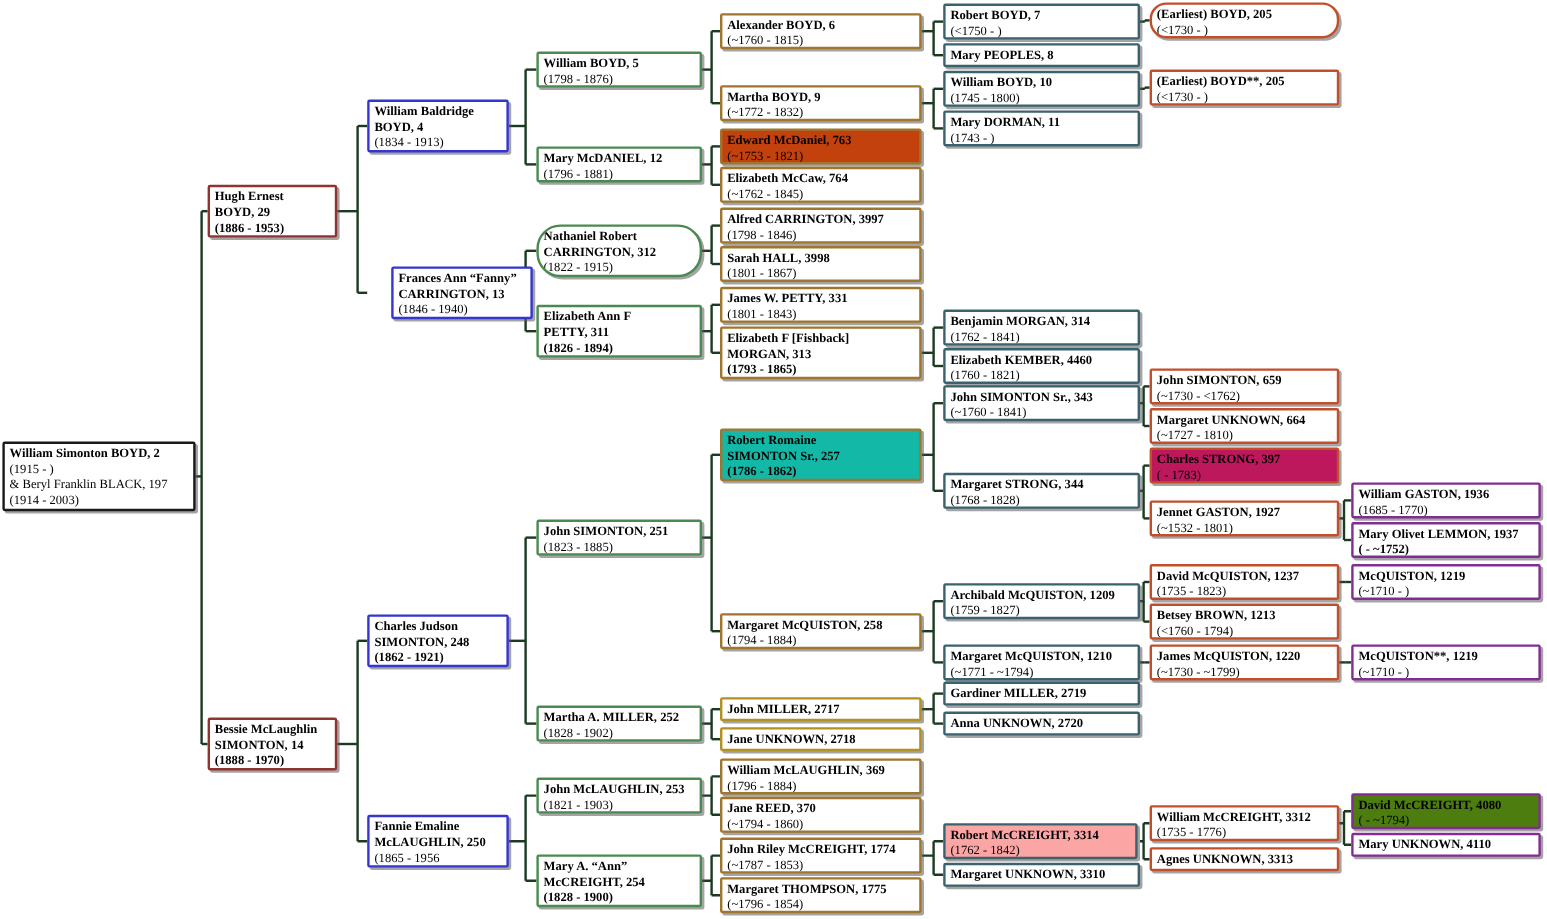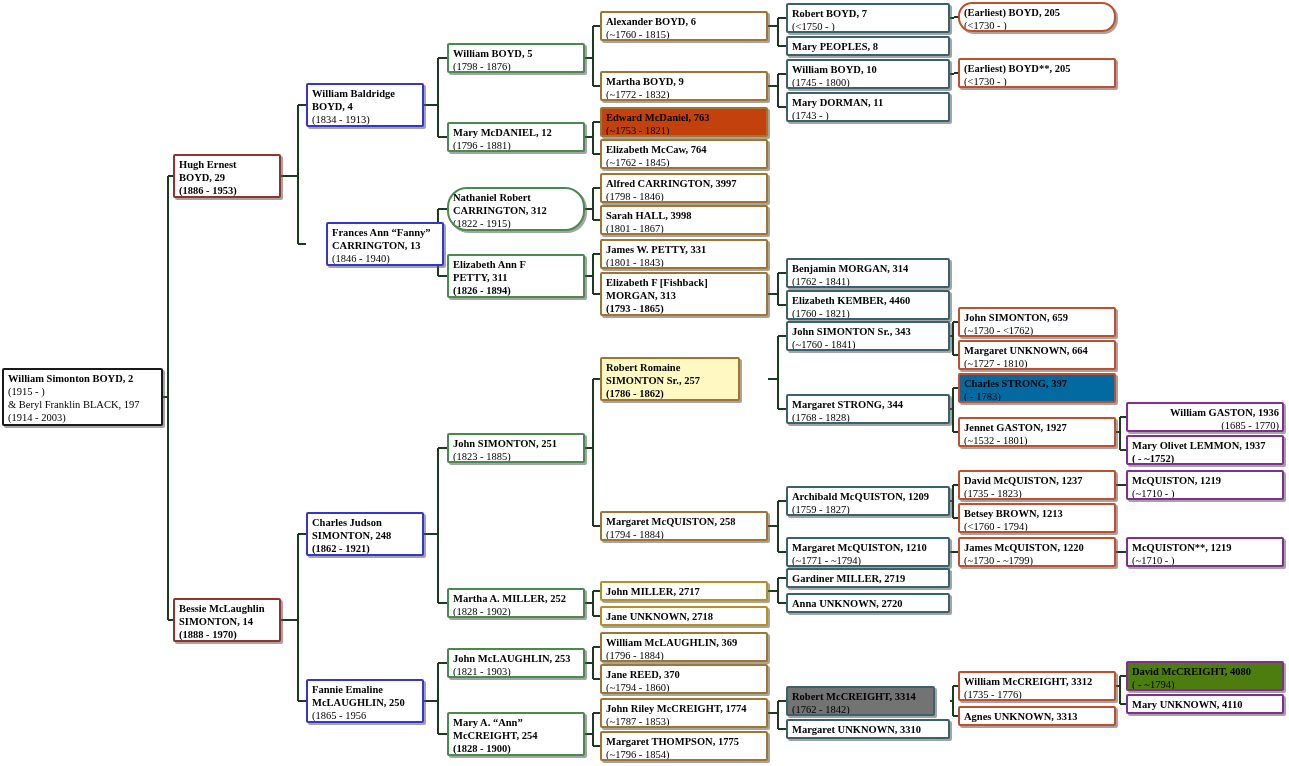"Robert Romaine" div.pbox { background: #fef9c3 -> #14b8a6; width: 140px -> 168px }
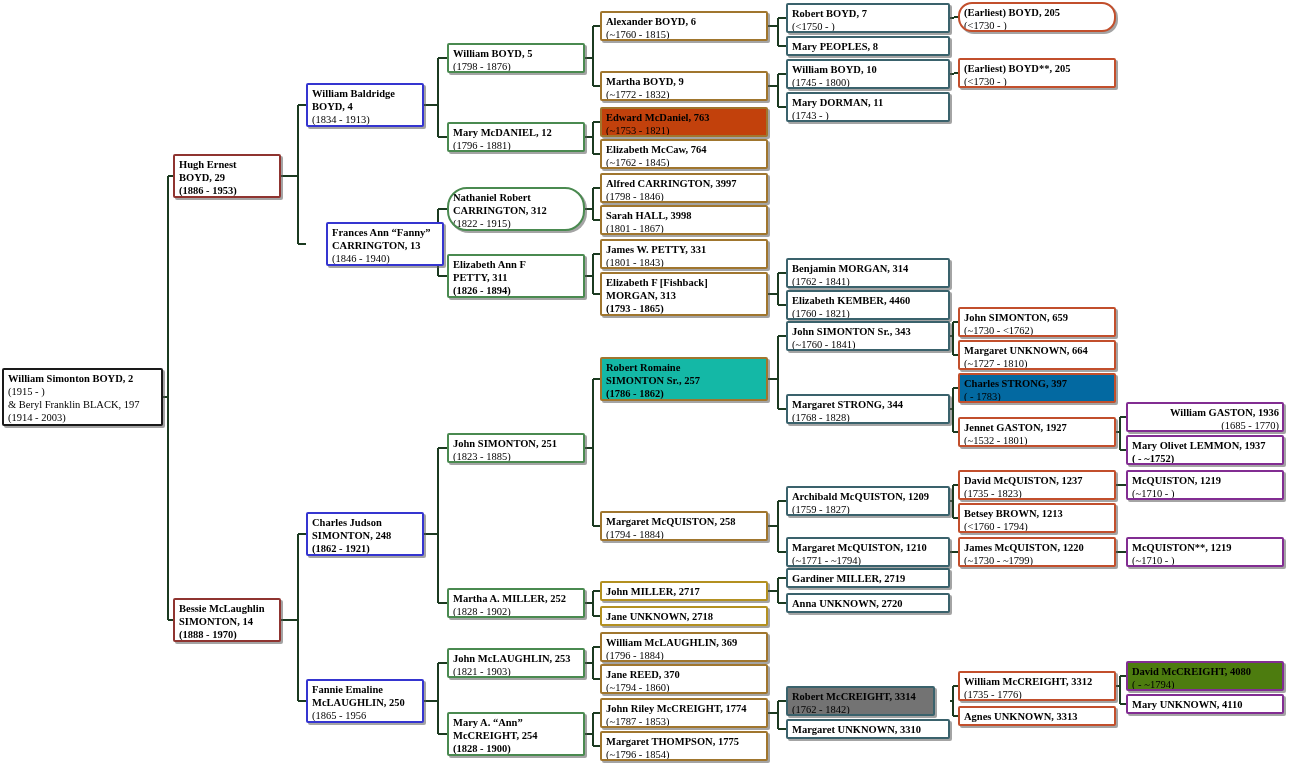"Charles STRONG, 397" div.pbox { background: #0369a1 -> #be185d }
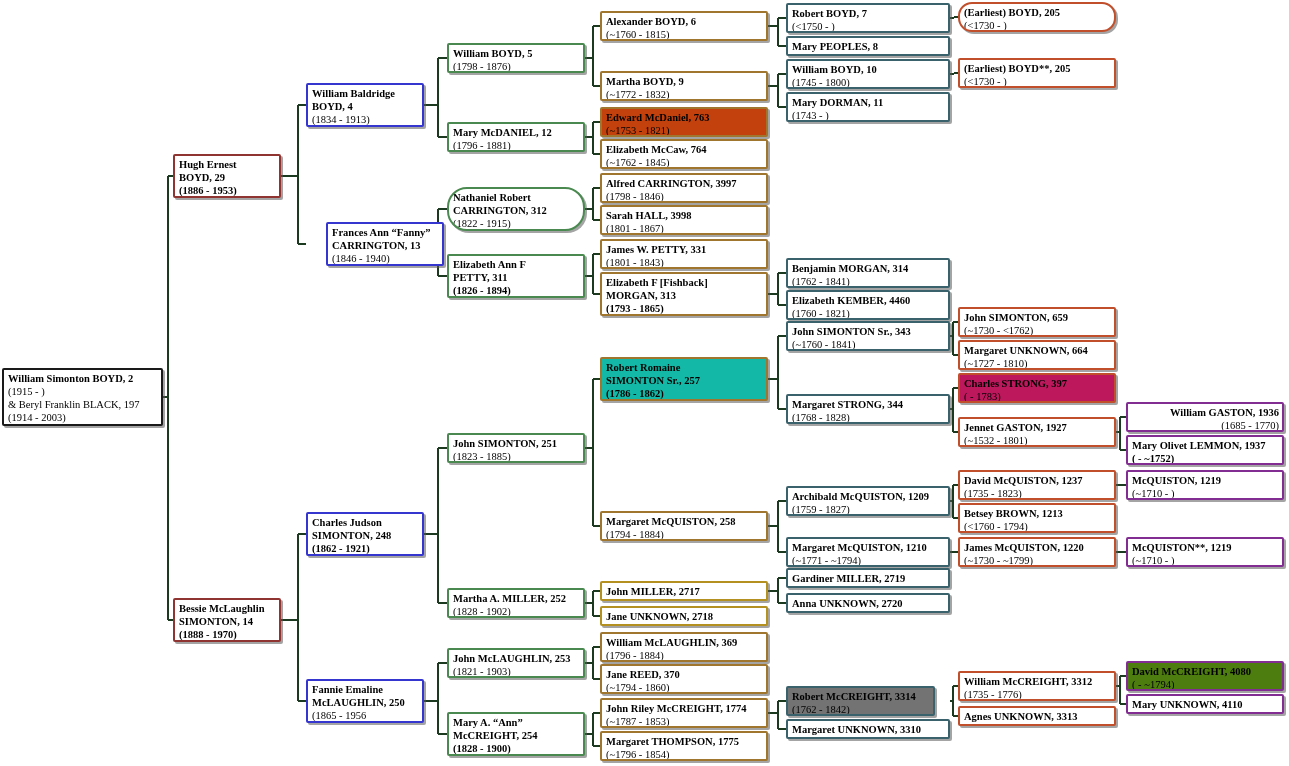"William GASTON, 1936" div.pbox { text-align: right -> none }
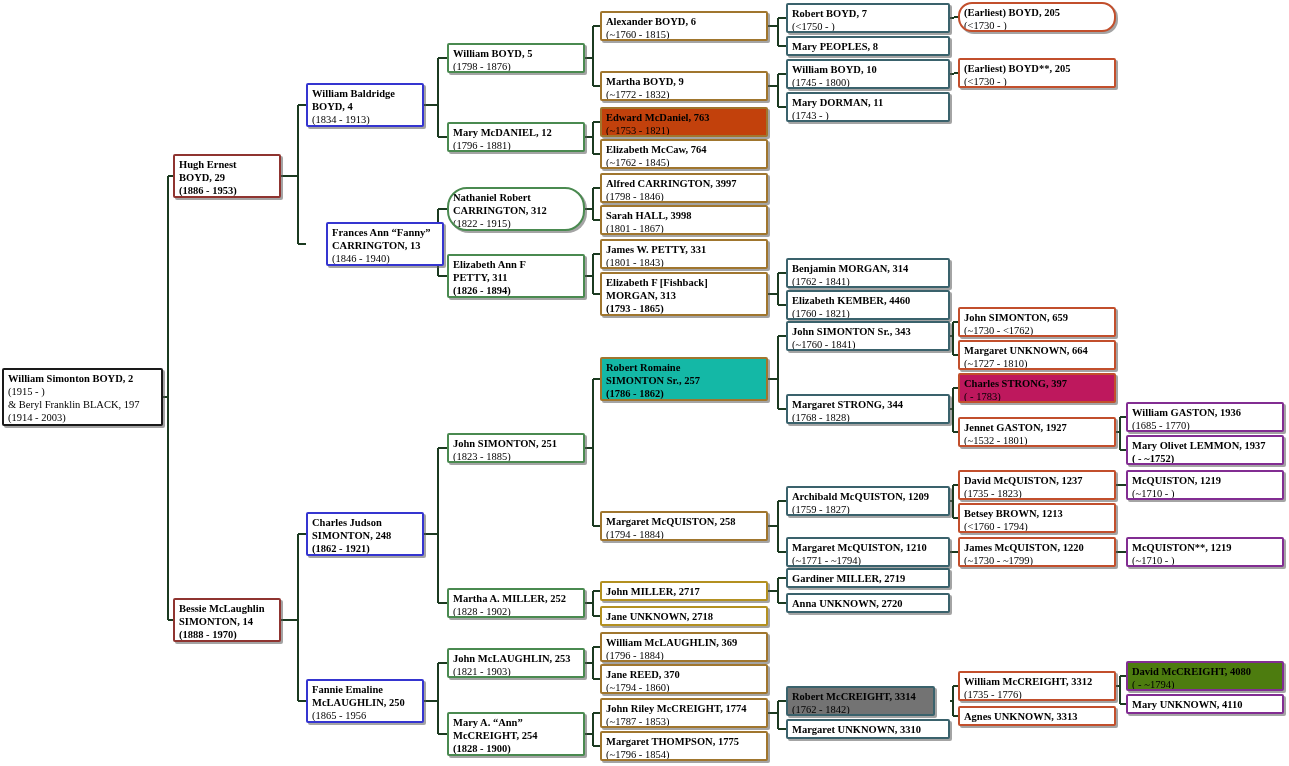"Robert McCREIGHT, 3314" div.pbox { background: #737373 -> #fca5a5; width: 149px -> 162px }
